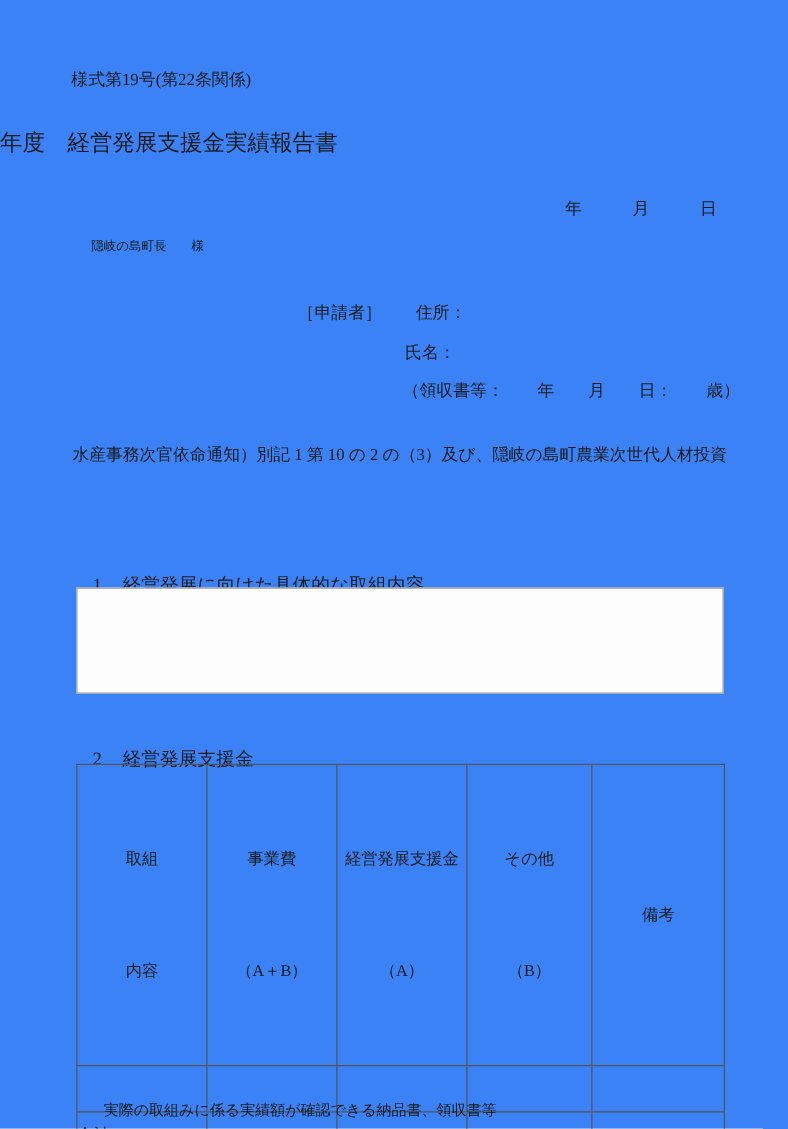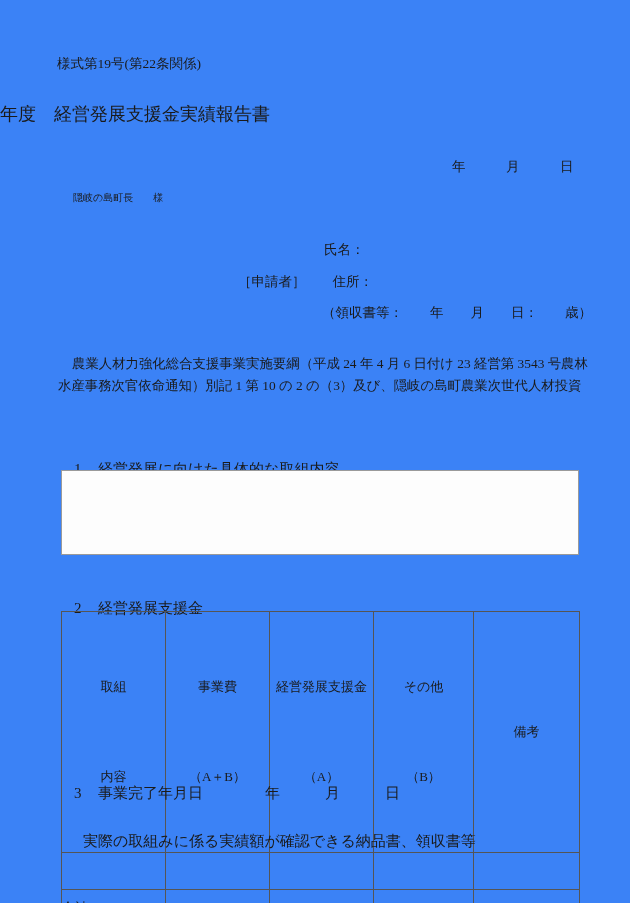"氏名：" span.applicant-row { order: before "［申請者］ 住所：" -> after "［申請者］ 住所：" }
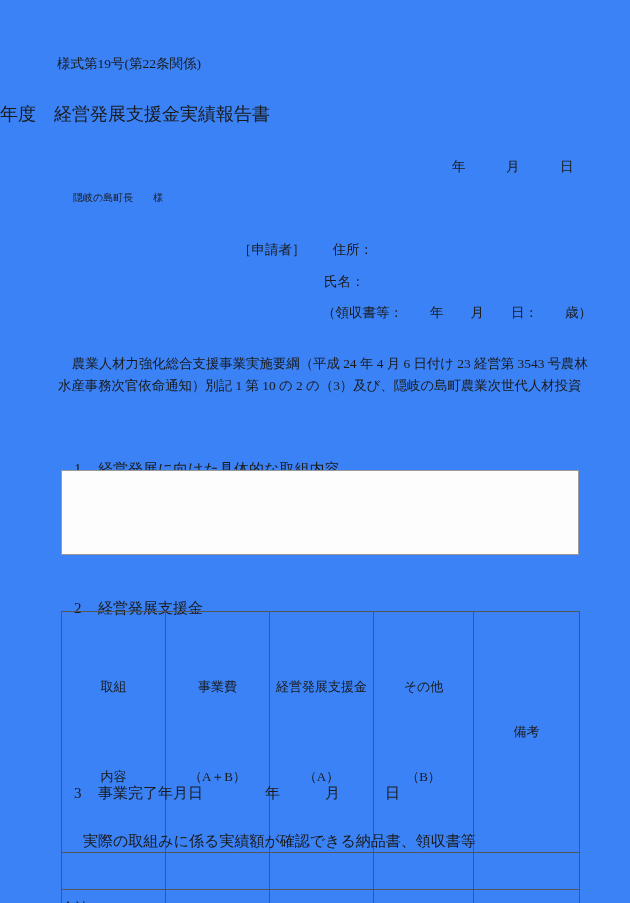"農業人材力強化総合支援事業実施要綱（平成 24 年 4 月" span.ln { html: <span>農業人材力強化総合支援事業実施要綱（平成 24 年 4 月 6 日付け 23 経営第 3543 号農林</span> -> none }
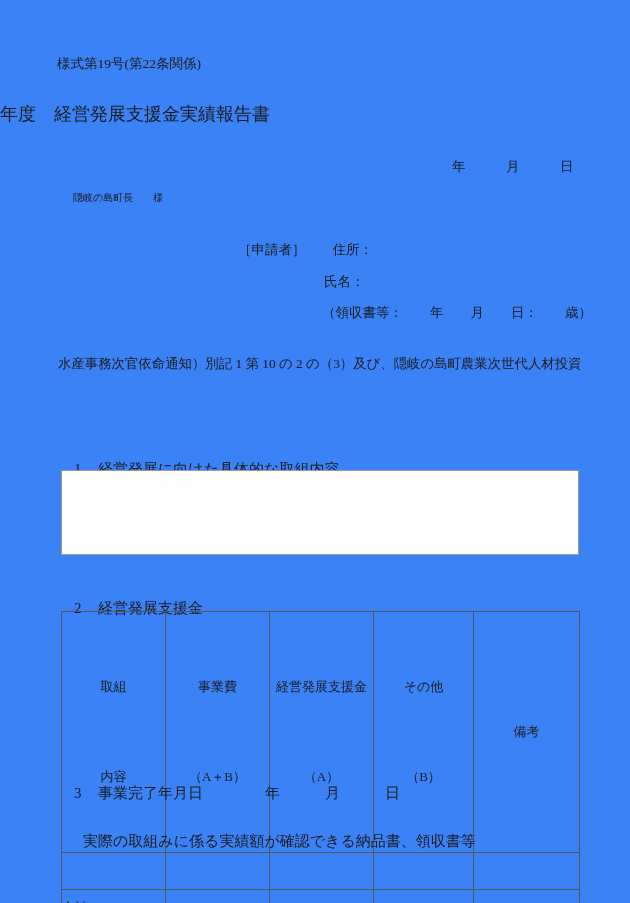"3 事業完了年月日 年 月 日" div.sec-head { html: <div> <span>3</span><span>事業完了年月日</span><span></span><span>年 月 日</span> </div> -> none }
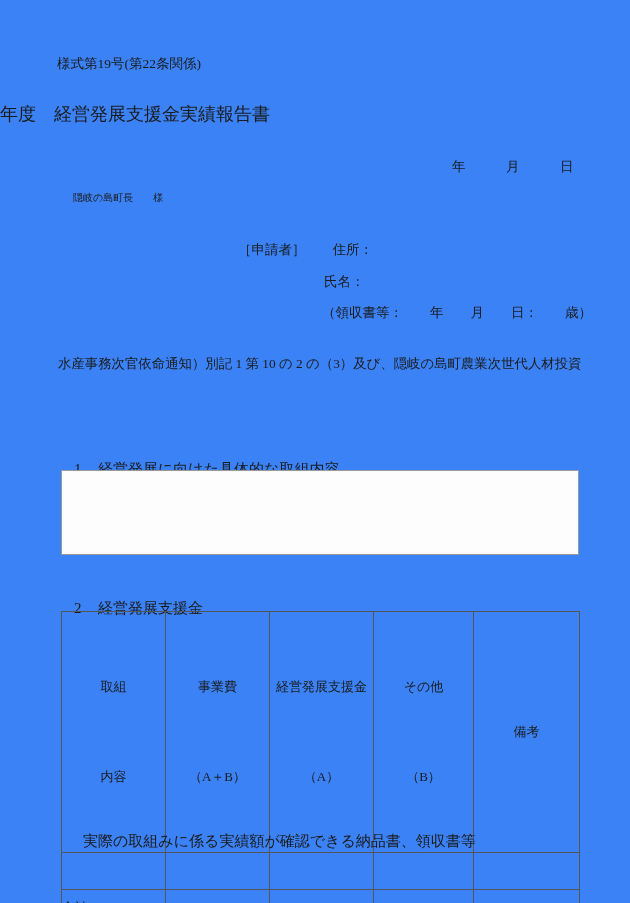"実際の取組みに係る実績額が確認できる納品書、領収書等" .sec4-body { font-size: 15px -> 12px; top: 834px -> 882px }
